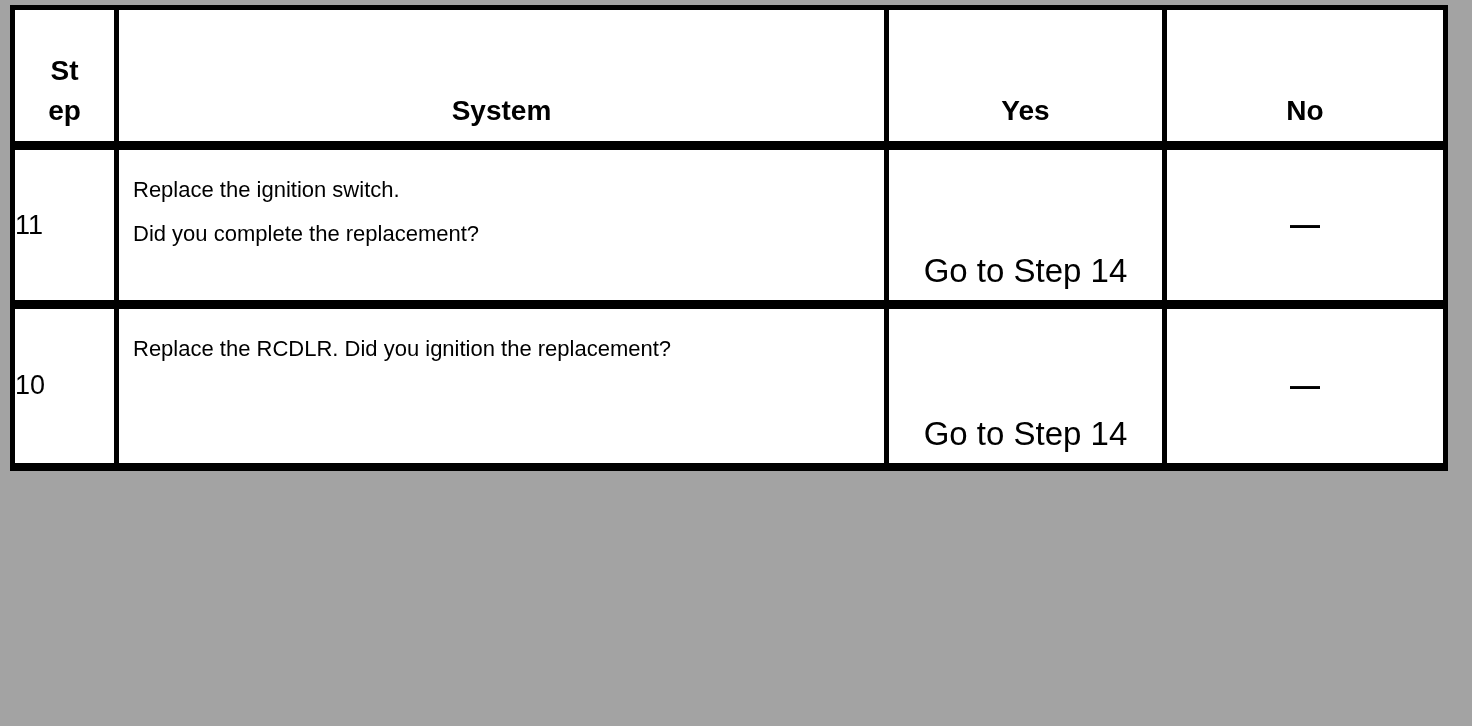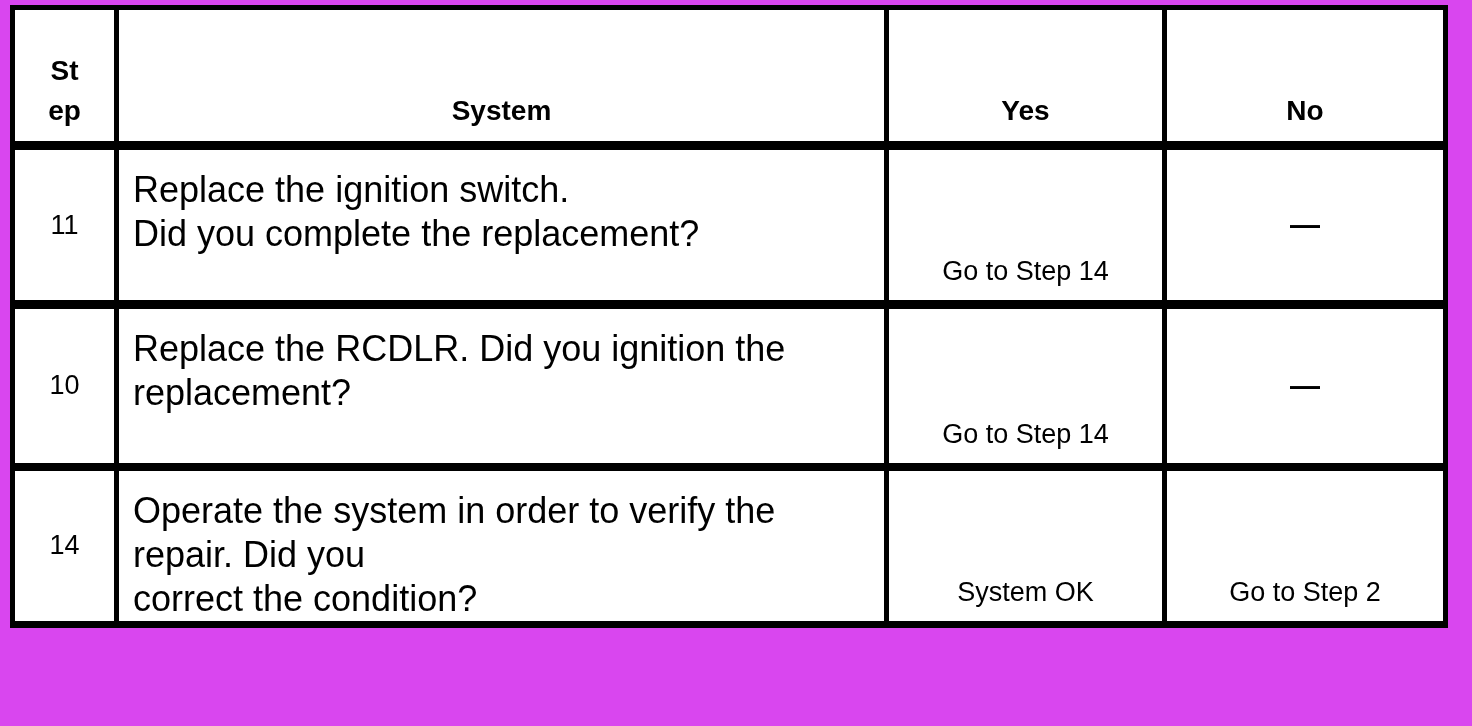"St" .page { background: #d946ef -> #a3a3a3 }
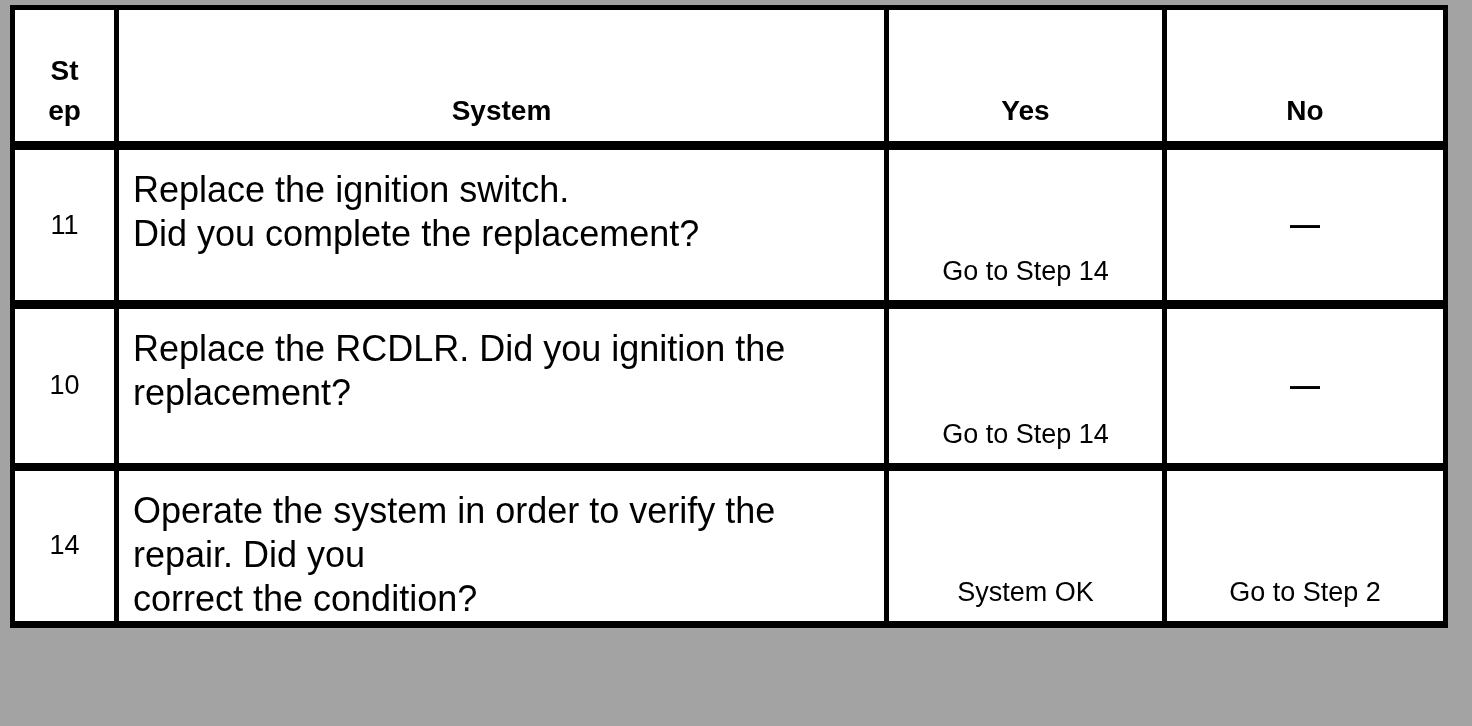"Replace the ignition switch." td.action { font-size: 36px -> 22px }
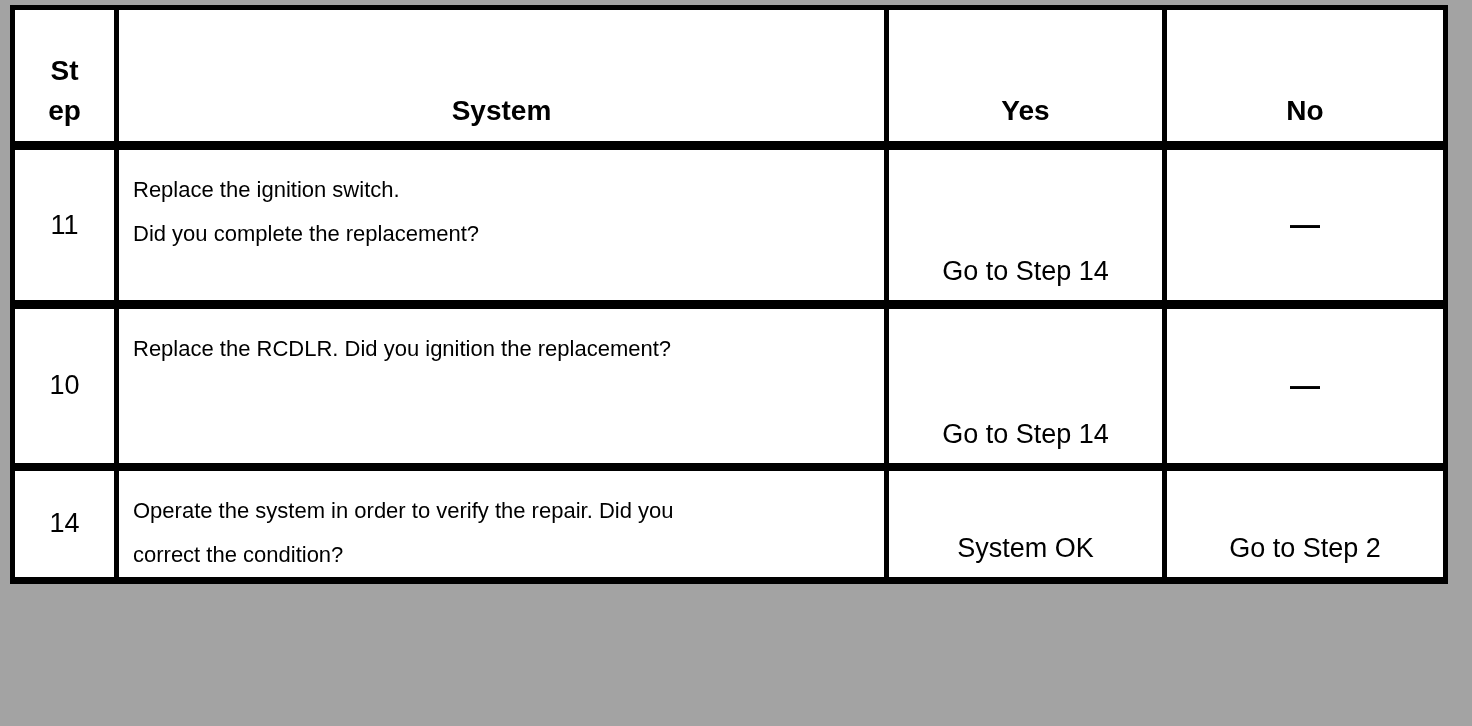"11" td.step { text-align: center -> none }
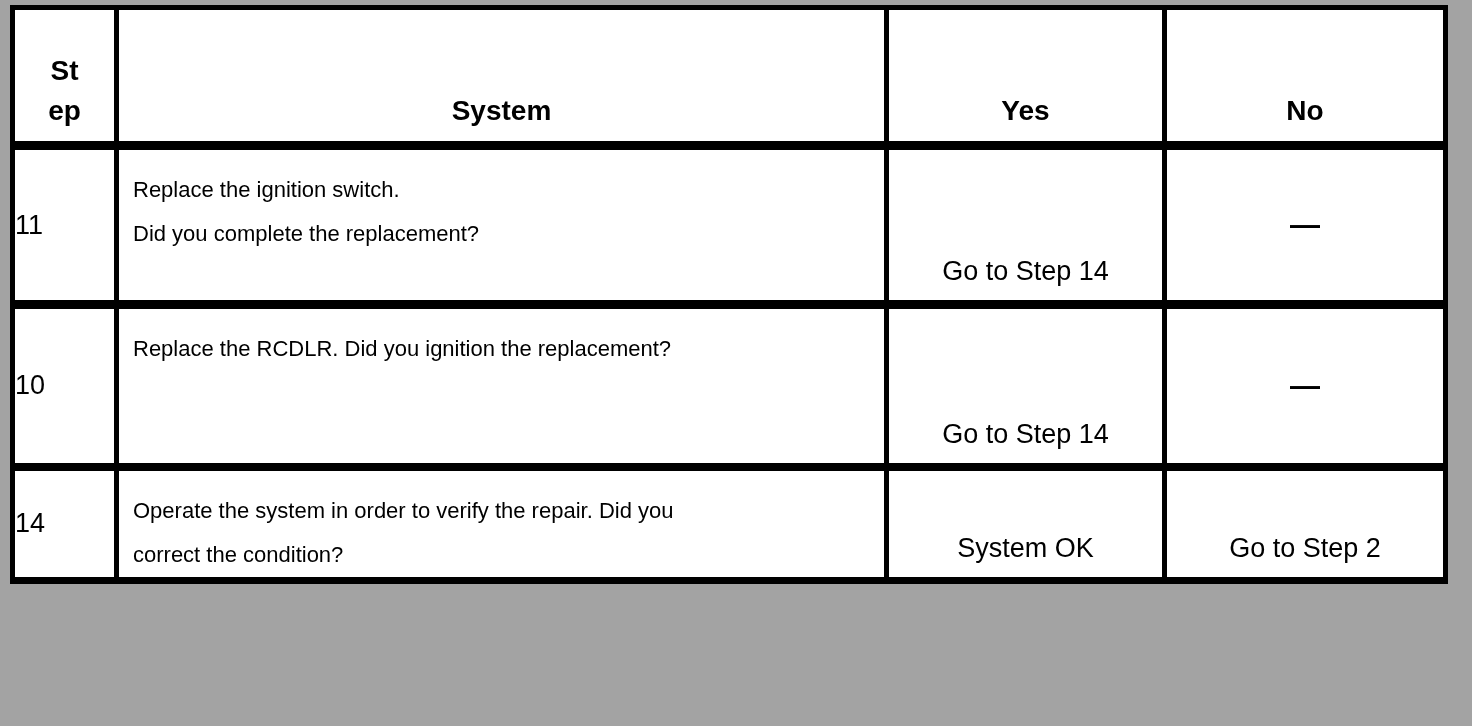"Go to Step 14" td.result { font-size: 27px -> 33px }
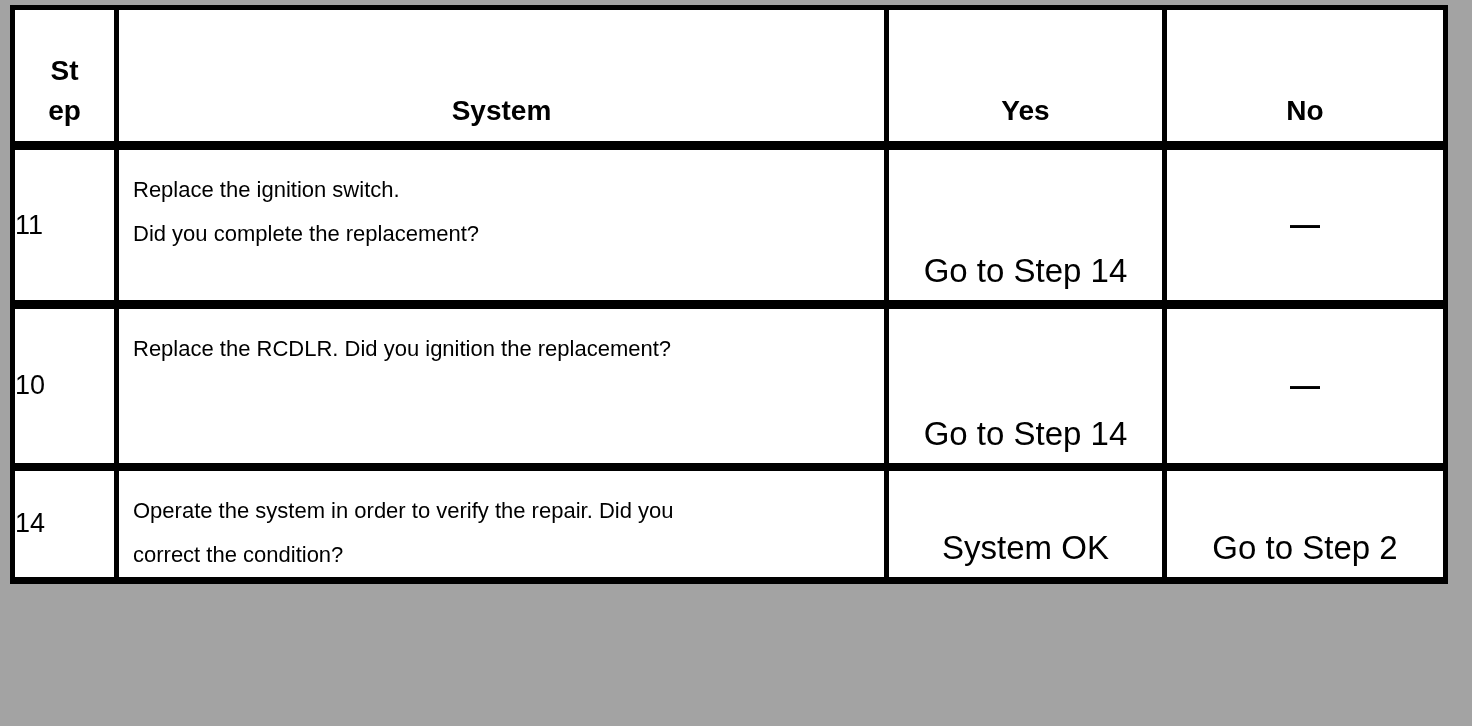"14" tr.r14 { html: <tr> <td>14</td> <td>Operate the system in order to verify the repair. Did you correct the condition?</td> <td>System OK</td> <td>Go to Step 2</td> </tr> -> none }
